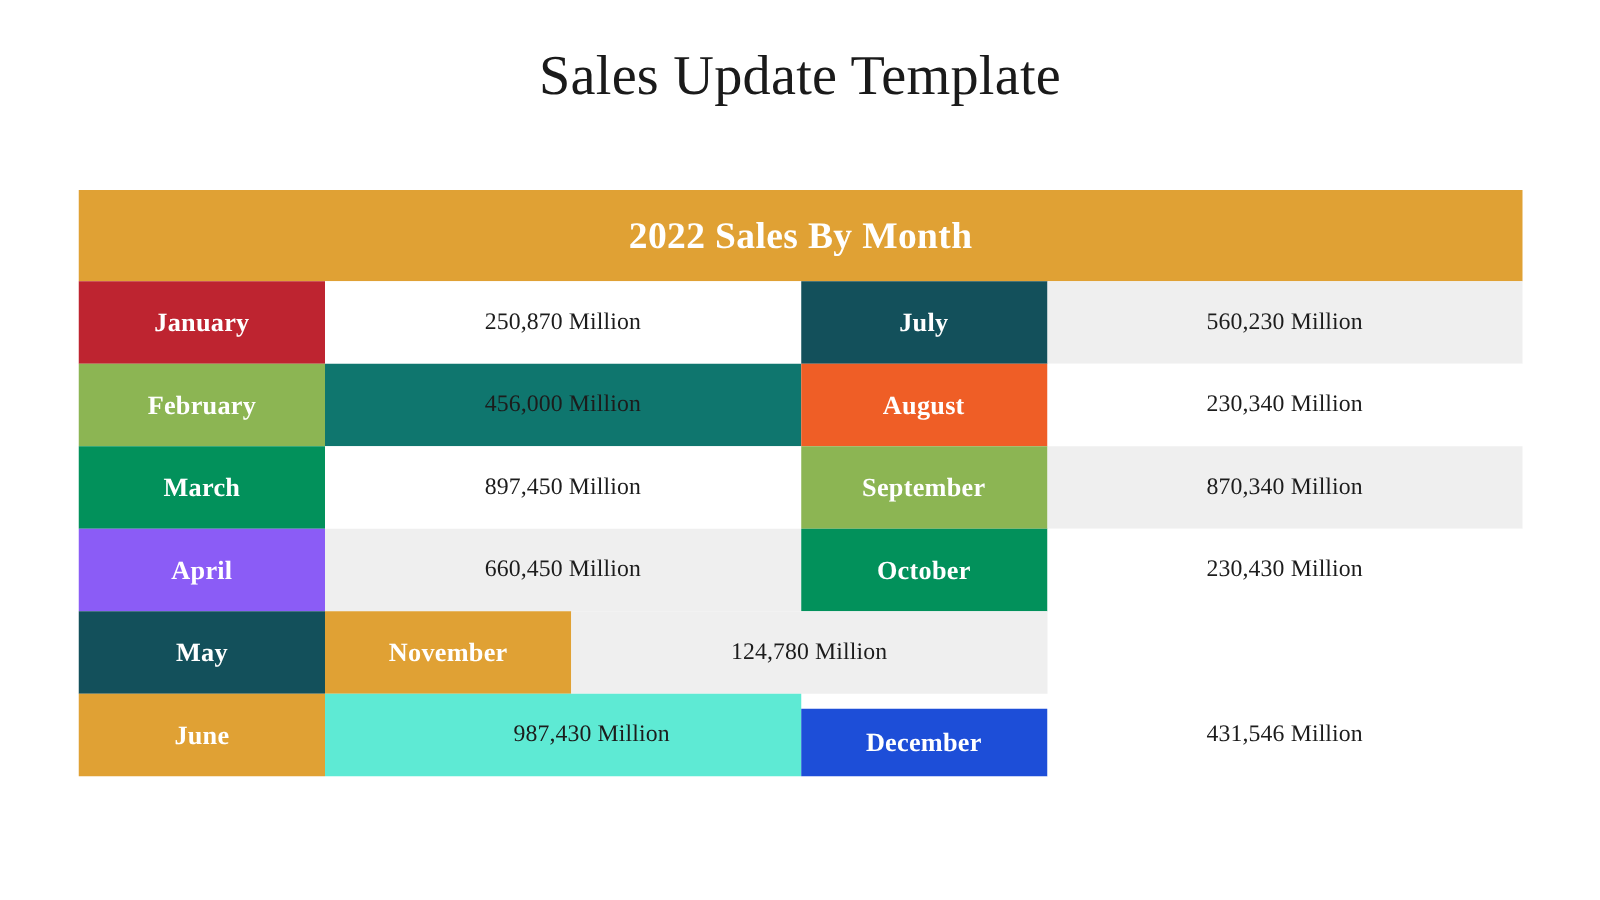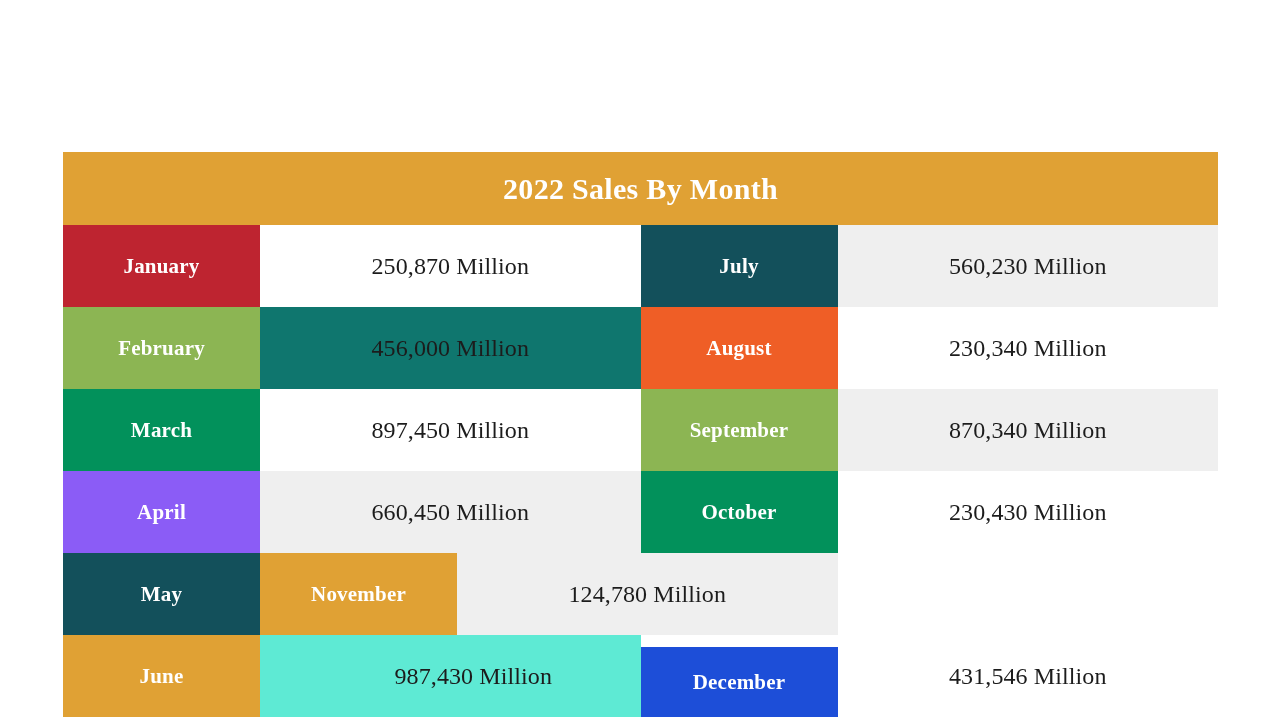"Sales Update Template" div.slide-title { html: none -> <div>Sales Update Template</div> }
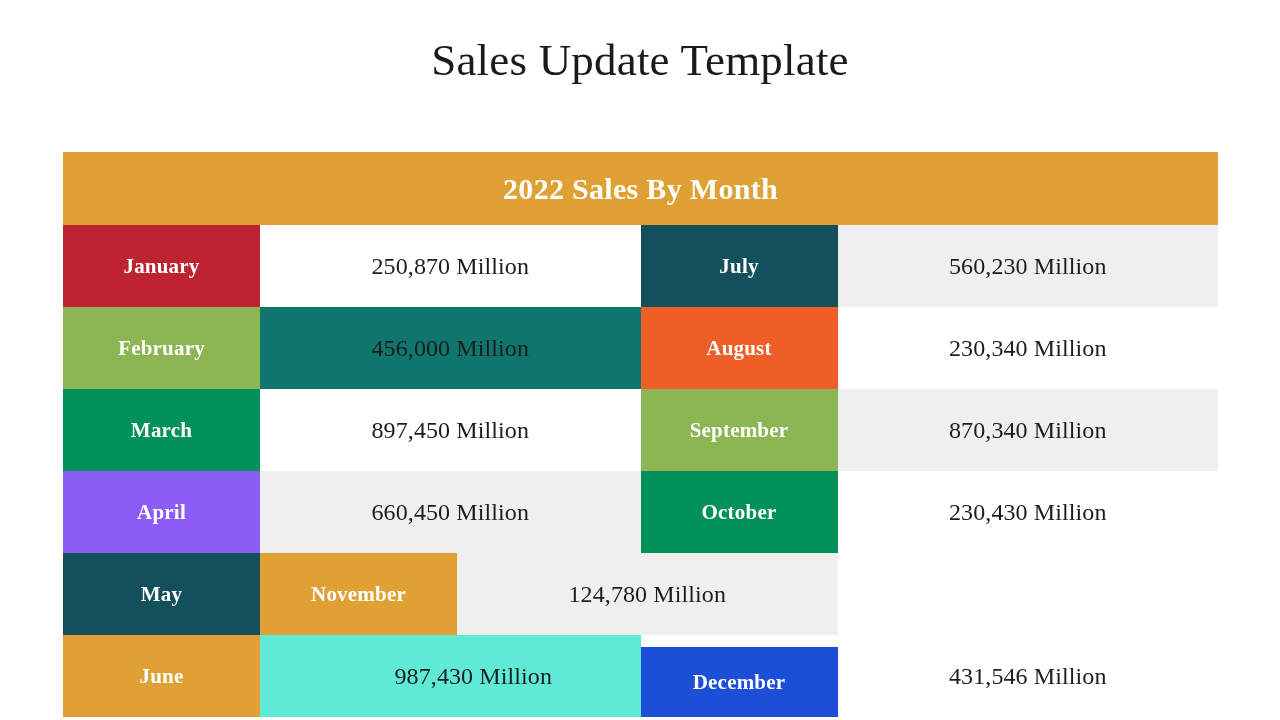"January" .table-row { height: 82px -> 66px }
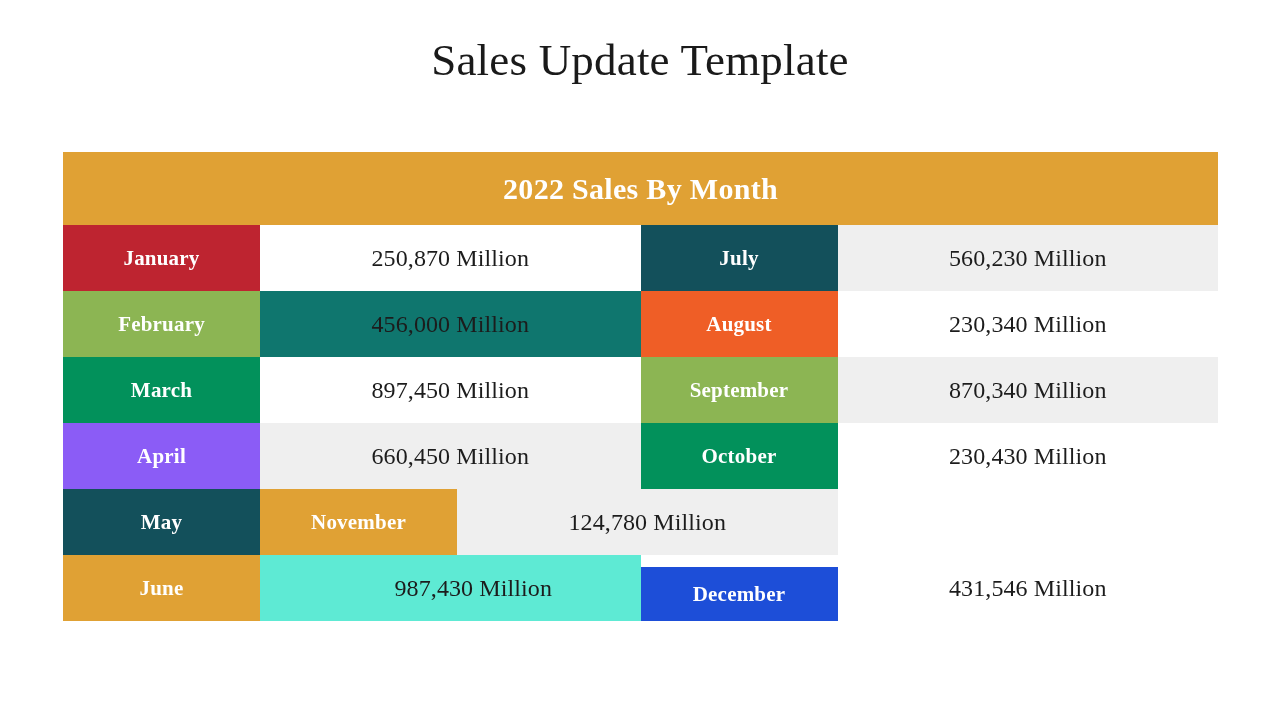"250,870 Million" .cell-value { font-size: 24px -> 19px }
